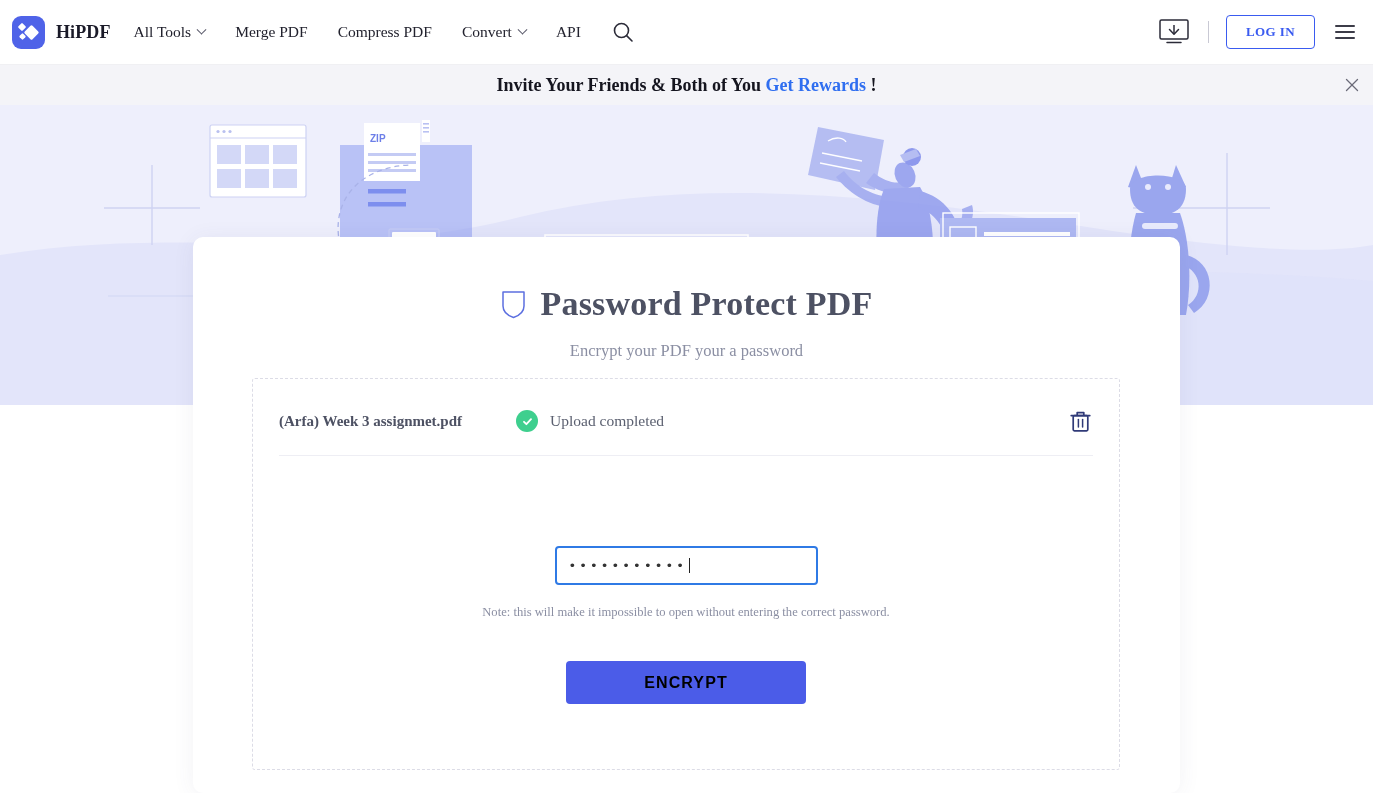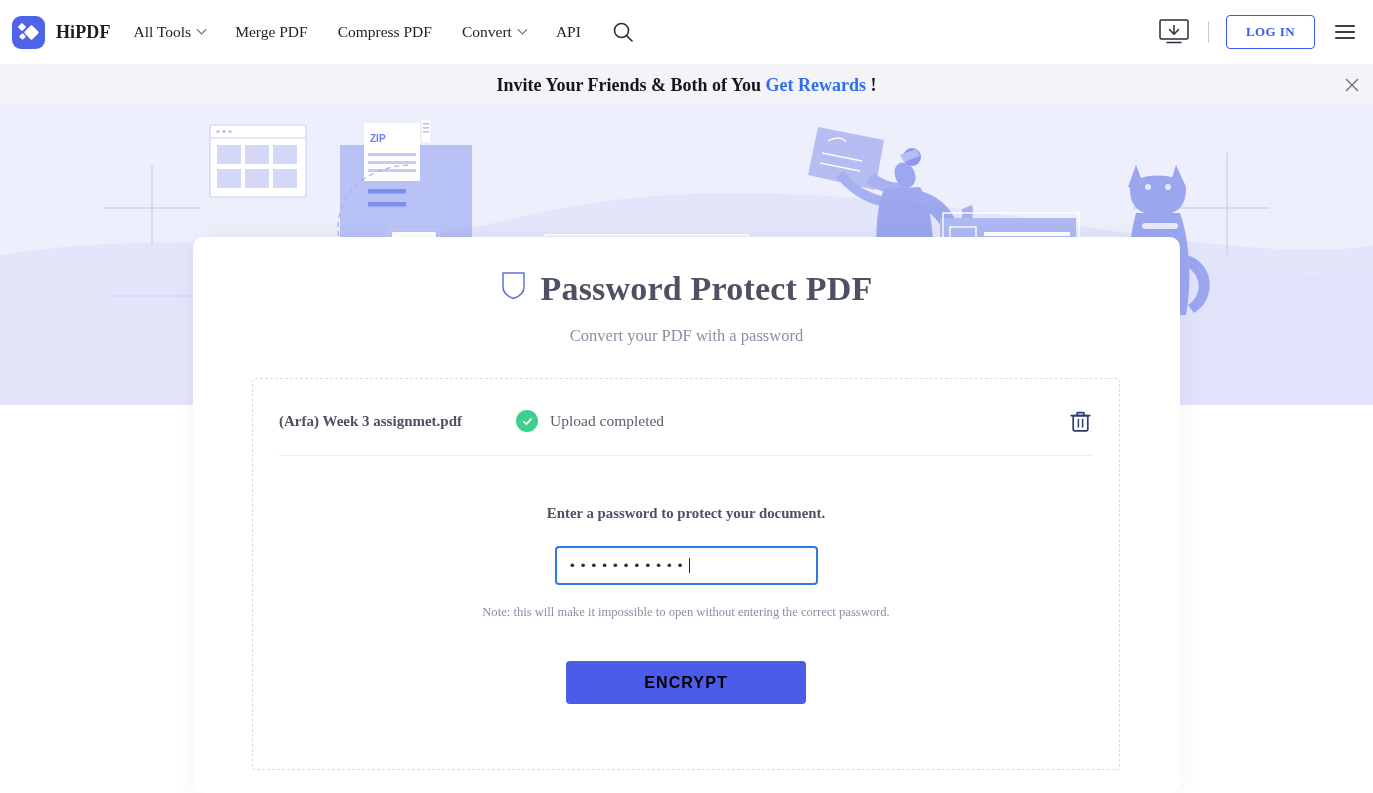"Password Protect PDF" .card-title-row { align-items: flex-start -> center; margin-top: 33px -> 48px }
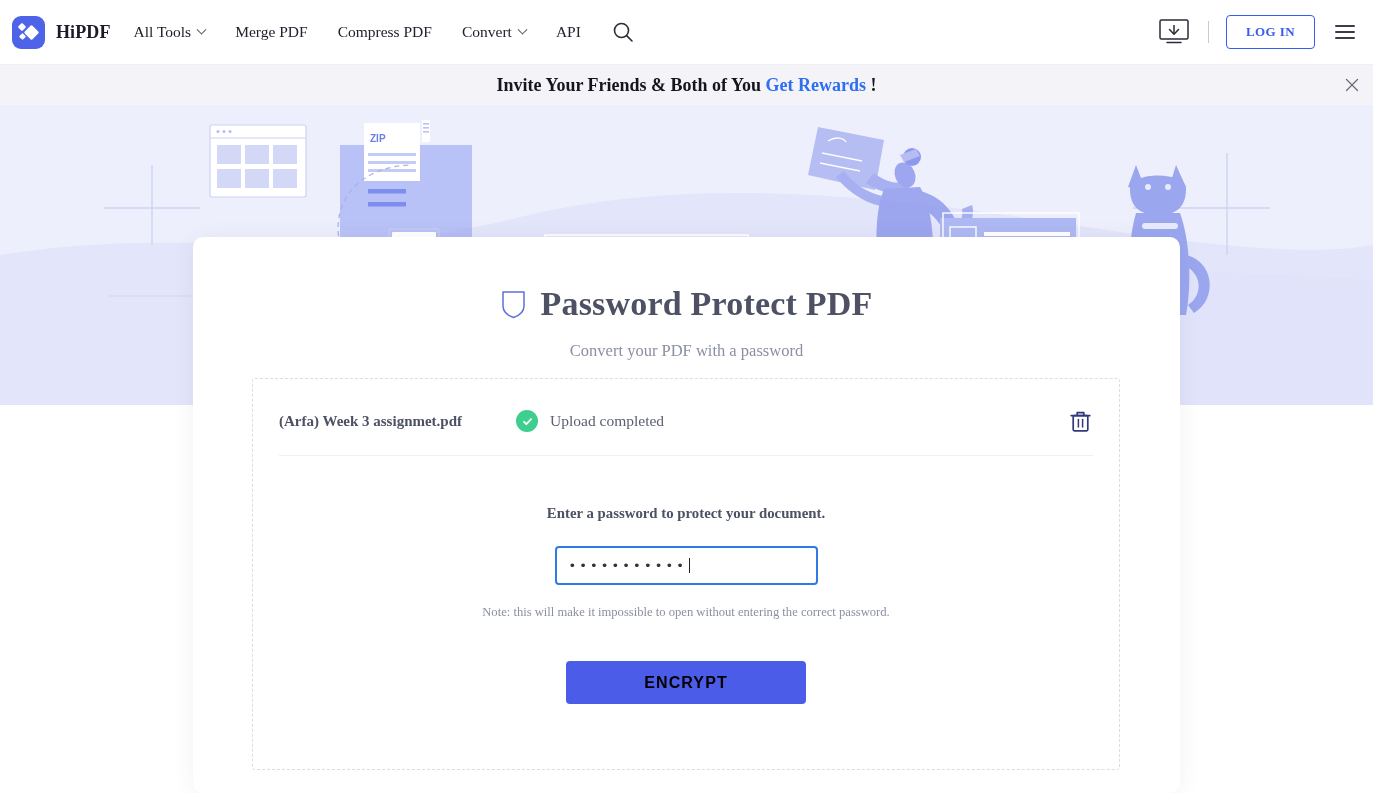"Convert your PDF with a" div.card-sub { text: Convert your PDF with -> Encrypt your PDF your }
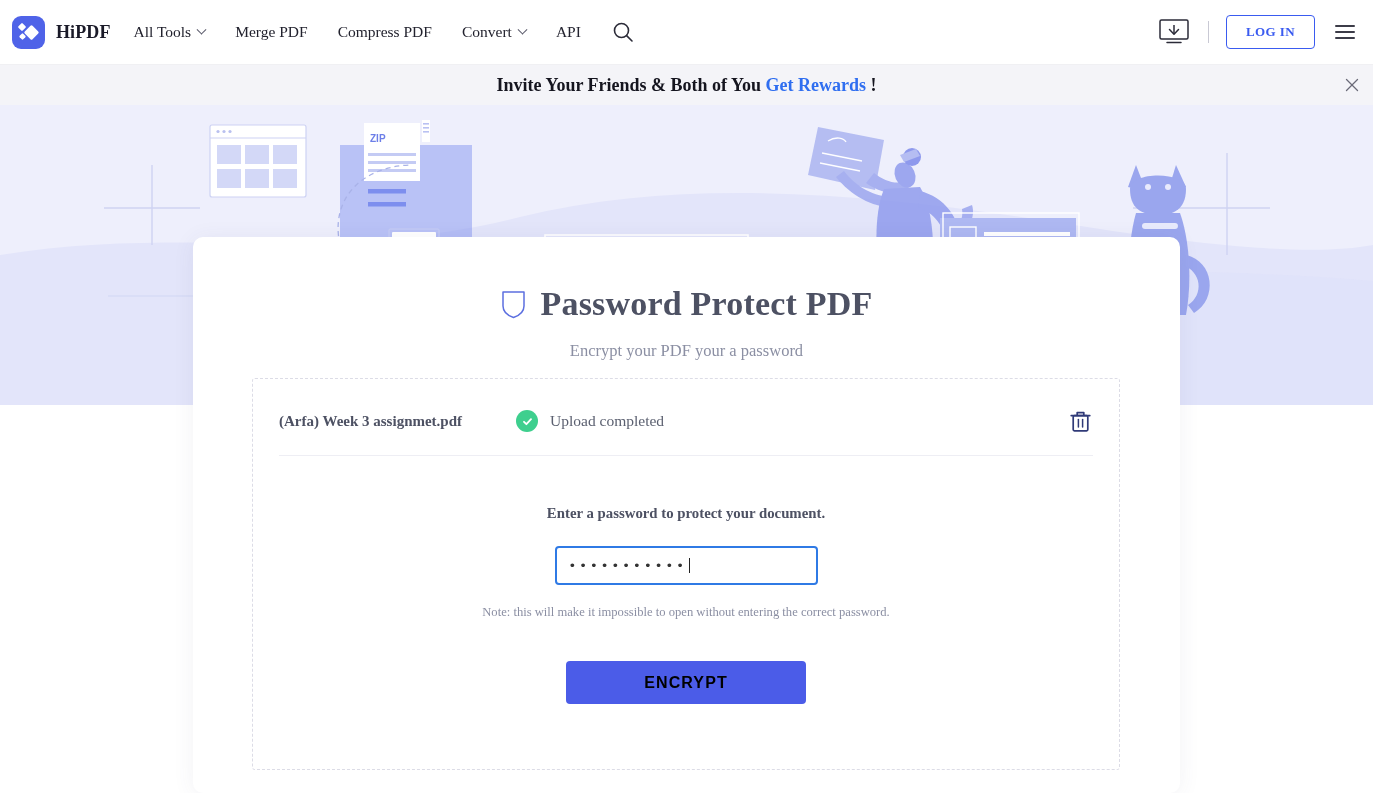"Enter a password to protect" div.pw-label { html: <div>Enter a password to protect your document.</div> -> none }
